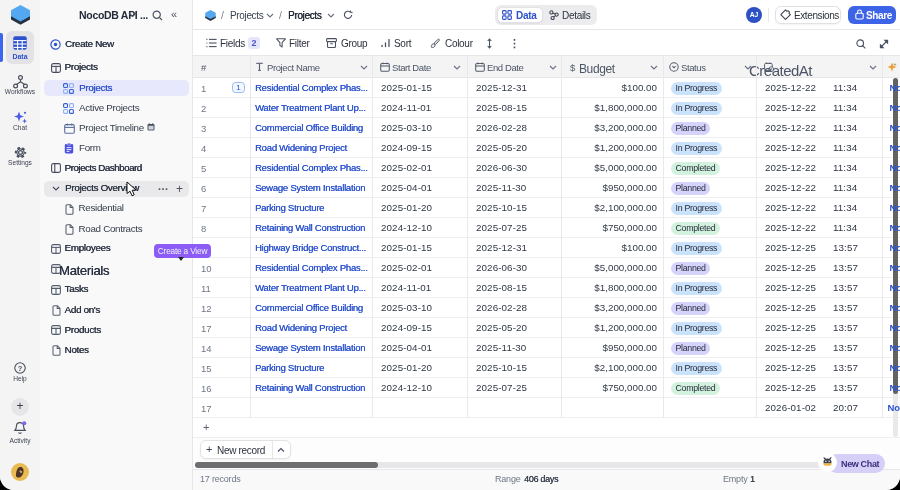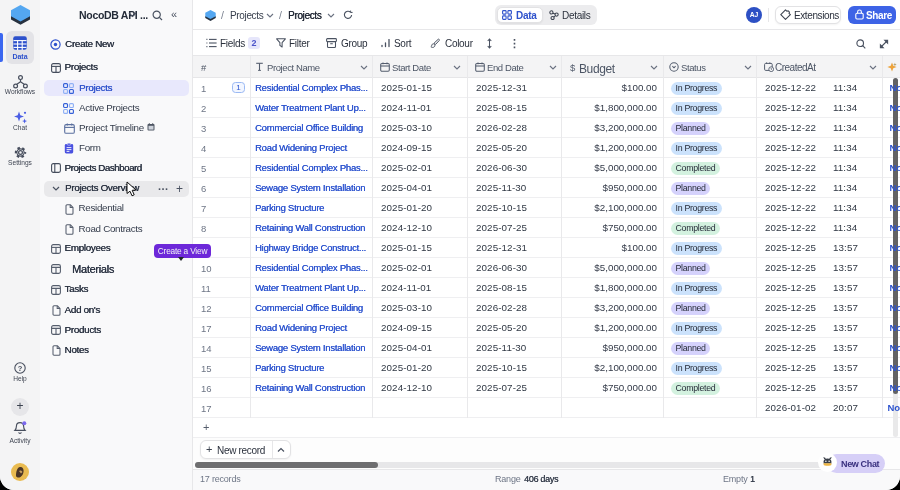"CreatedAt" div.txt { font-size: 10px -> 15px; left: 775px -> 749px }
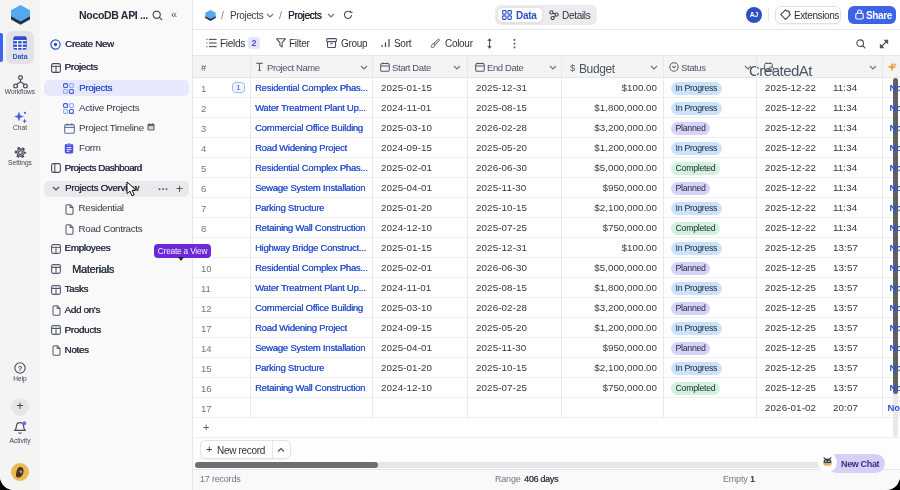"Create a View" div.ab { background: #6d28d9 -> #8b5cf6 }
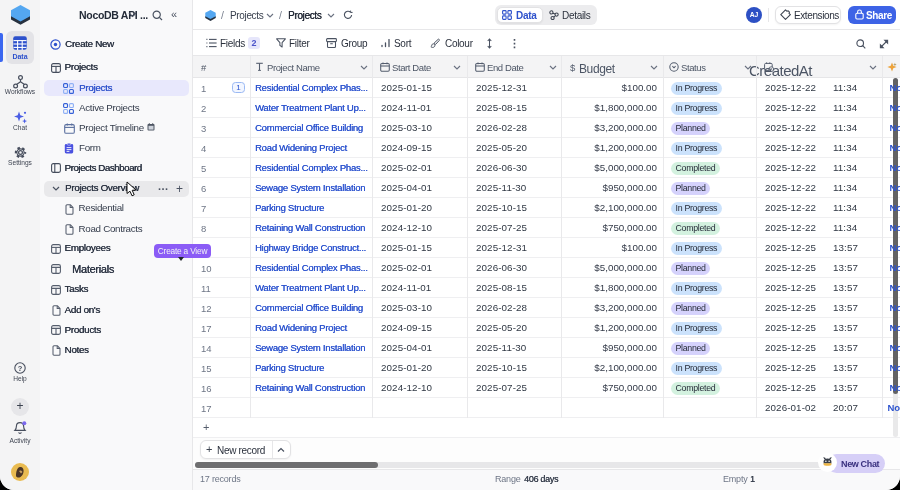"Materials" div.txt { font-size: 11px -> 13px; left: 72px -> 59px }
